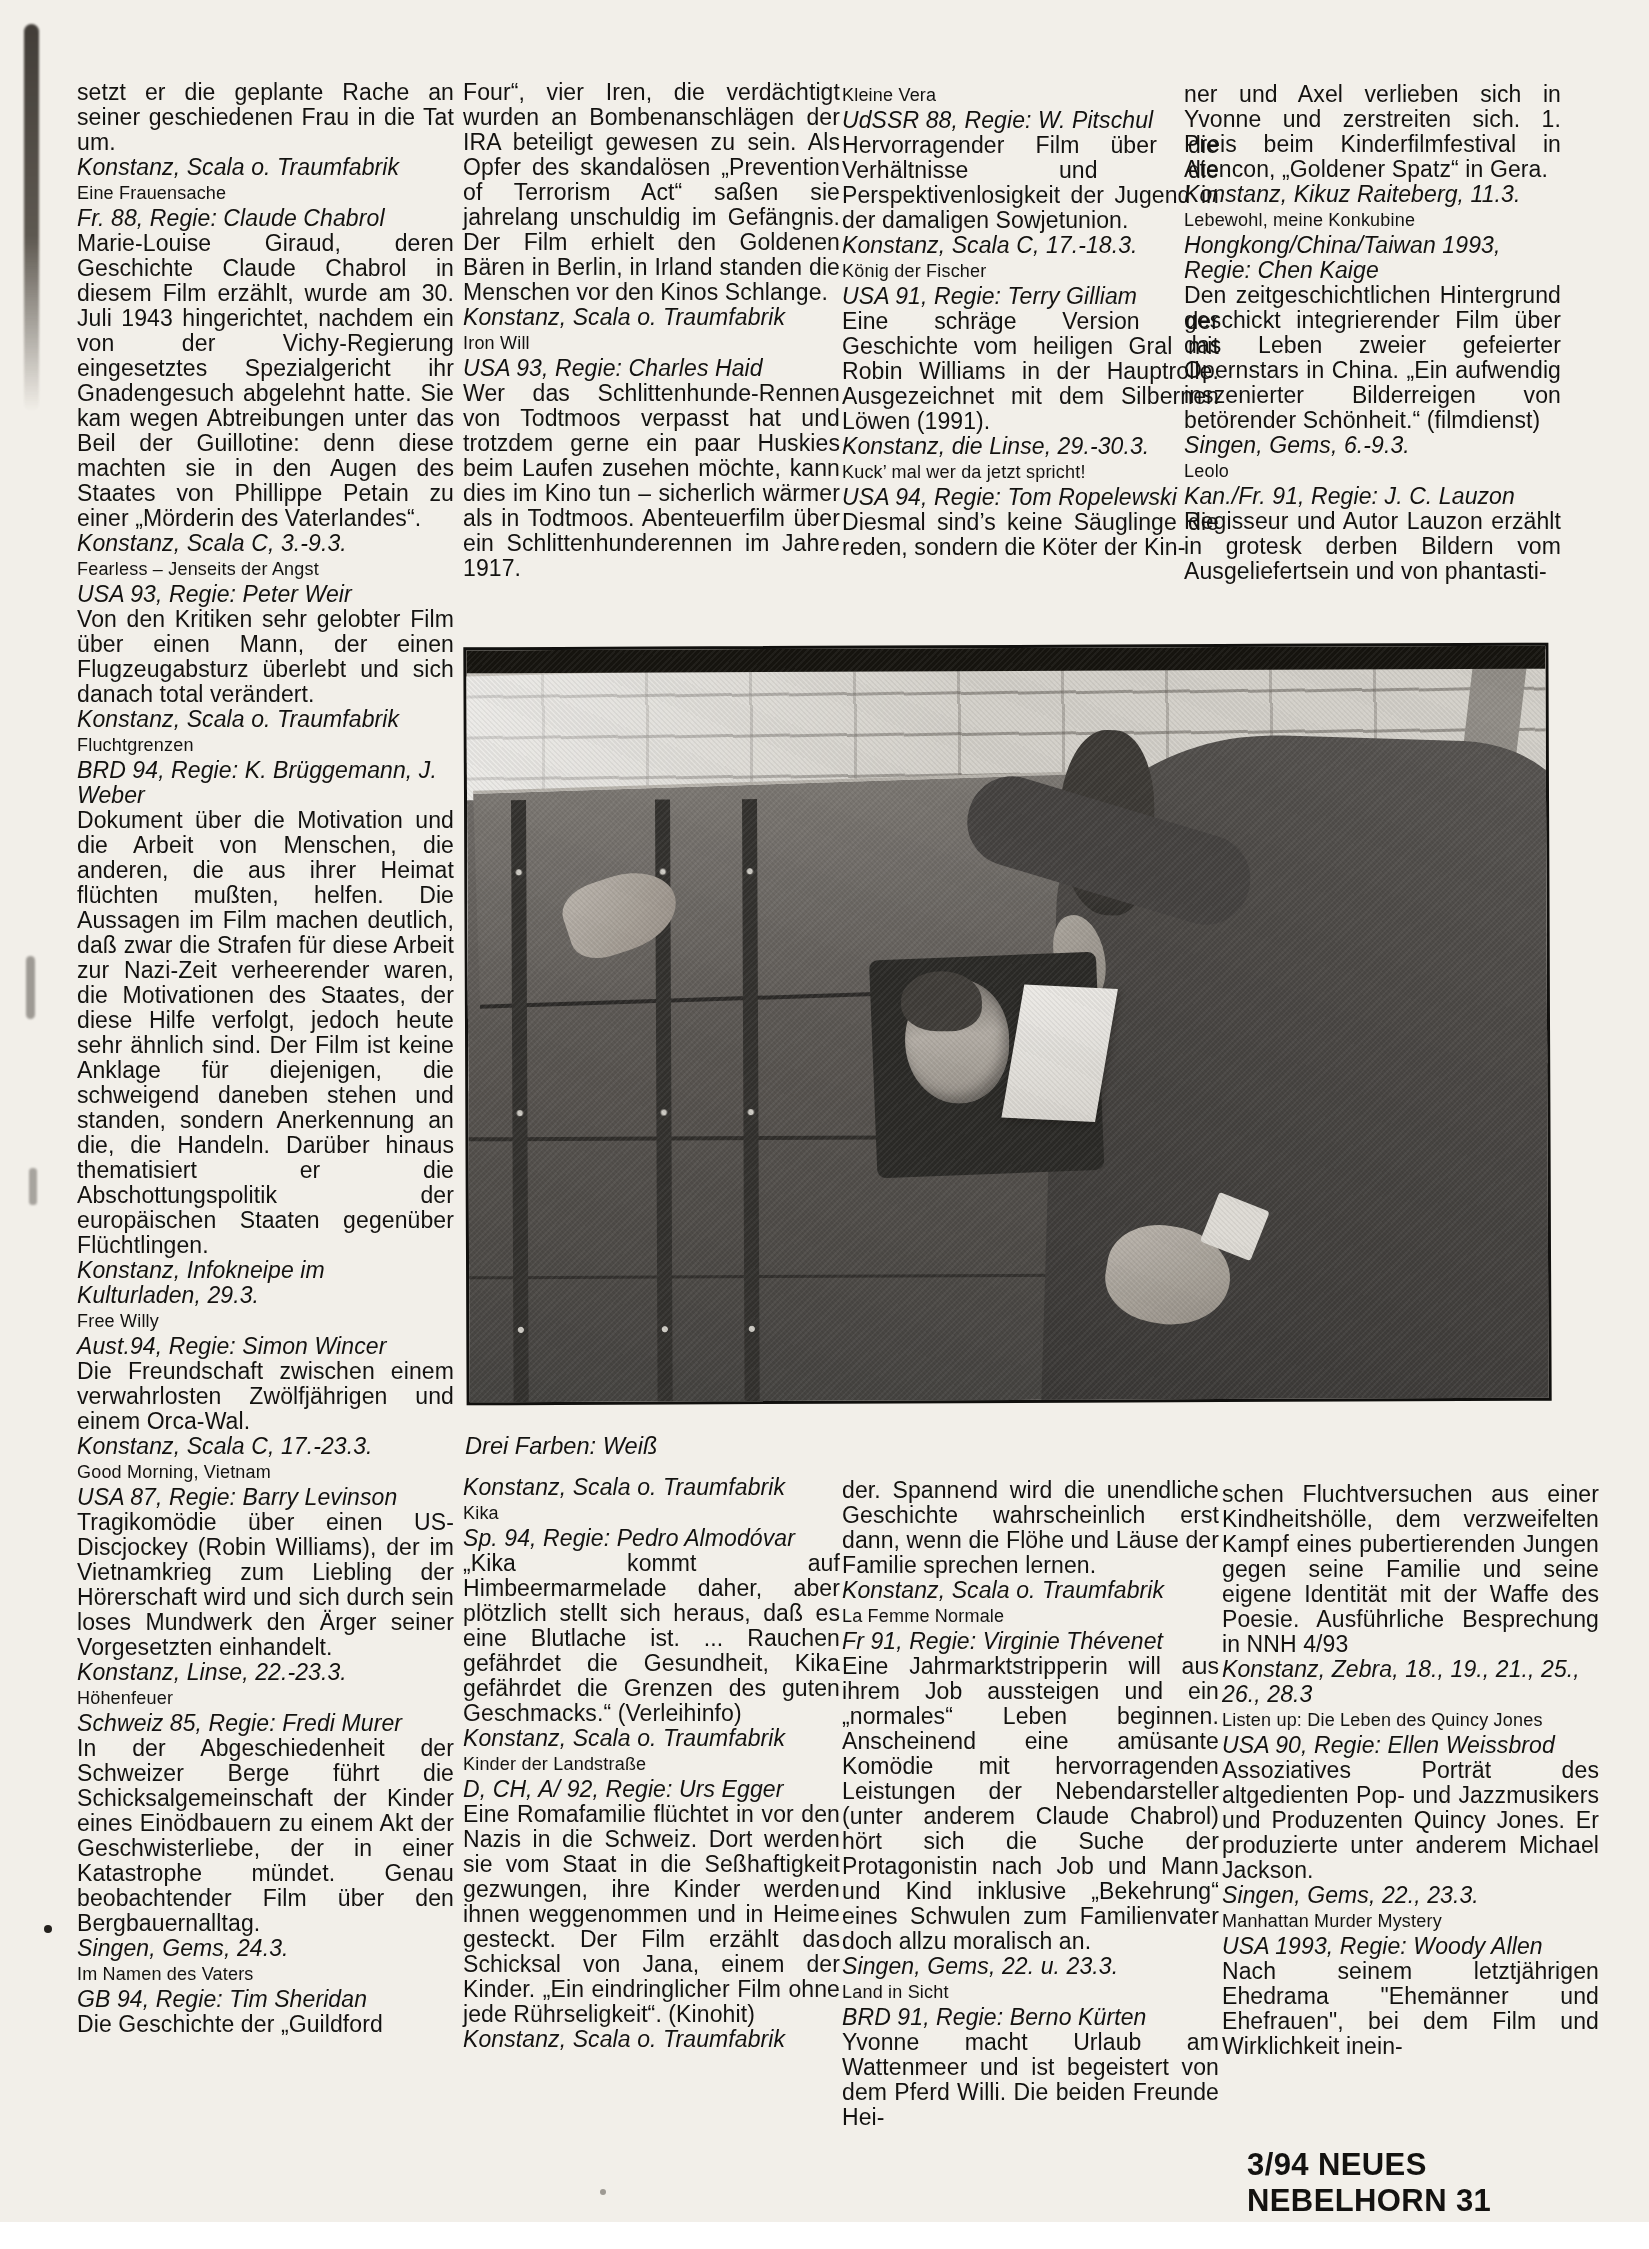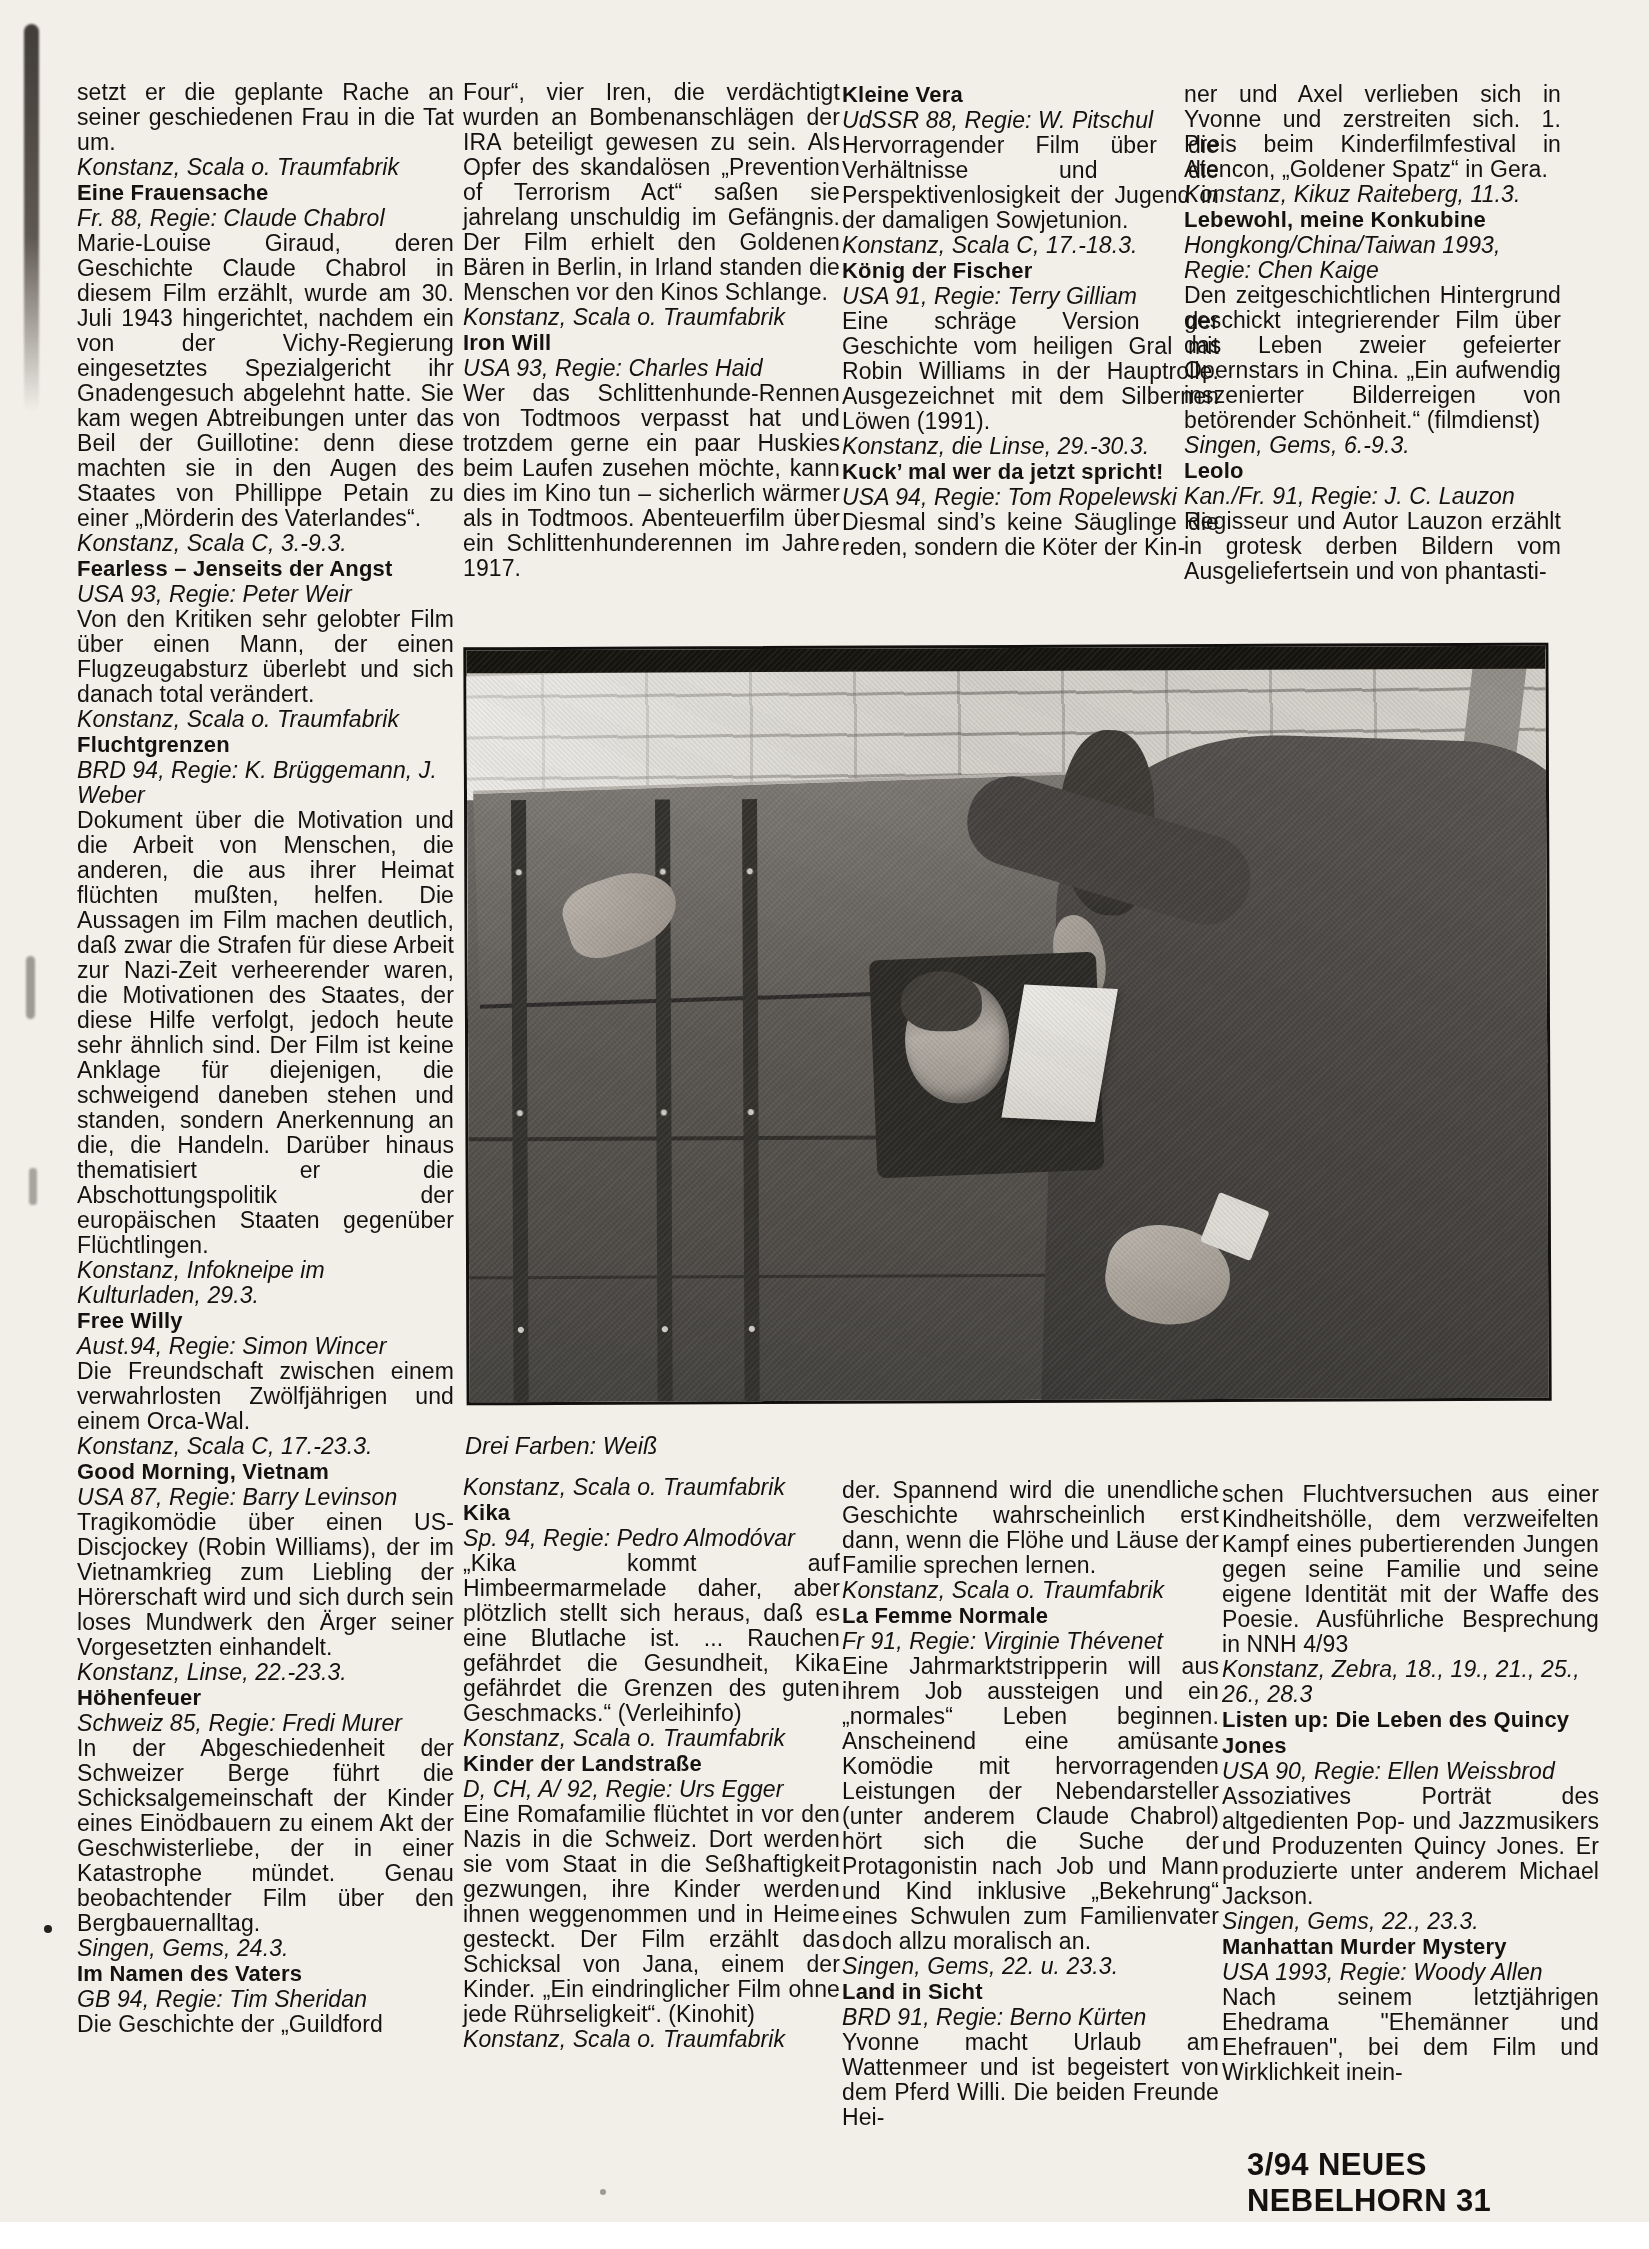"Kleine Vera" .col .title { font-size: 22px -> 18px; font-weight: bold -> normal }
